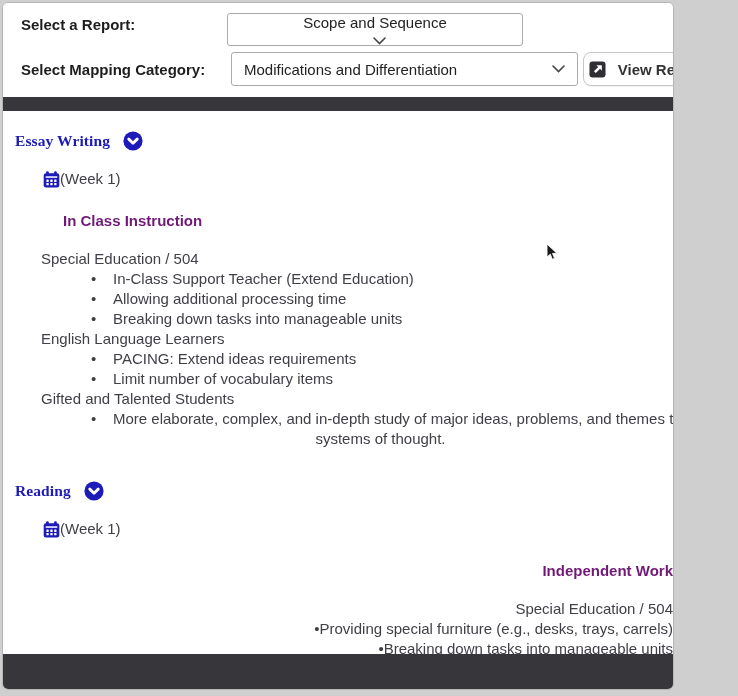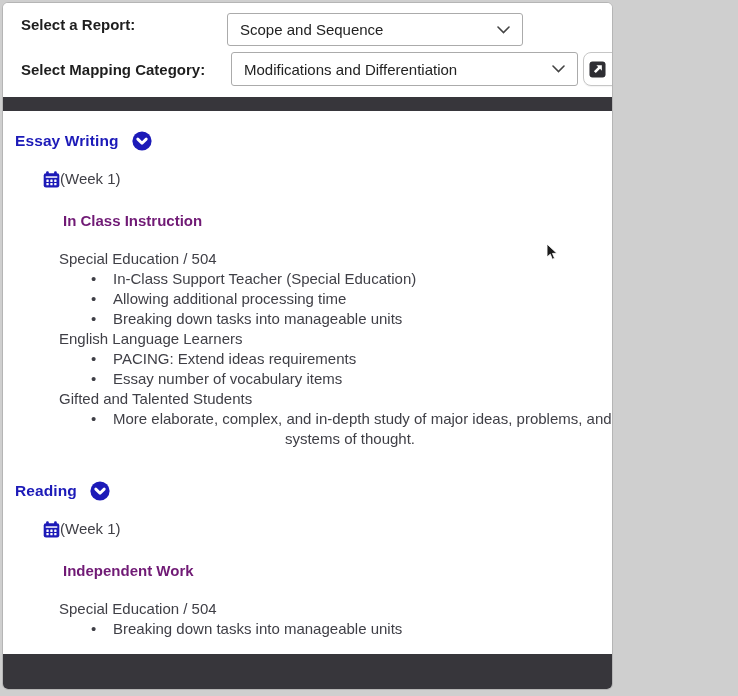"Select a Report:" .window { width: 611px -> 672px }
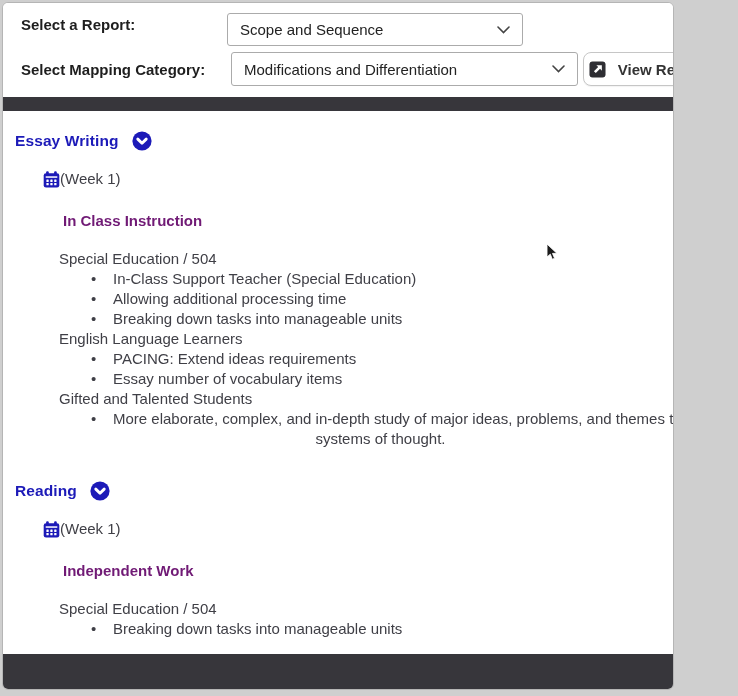"Scope and Sequence" .select-report { flex-direction: none -> column }
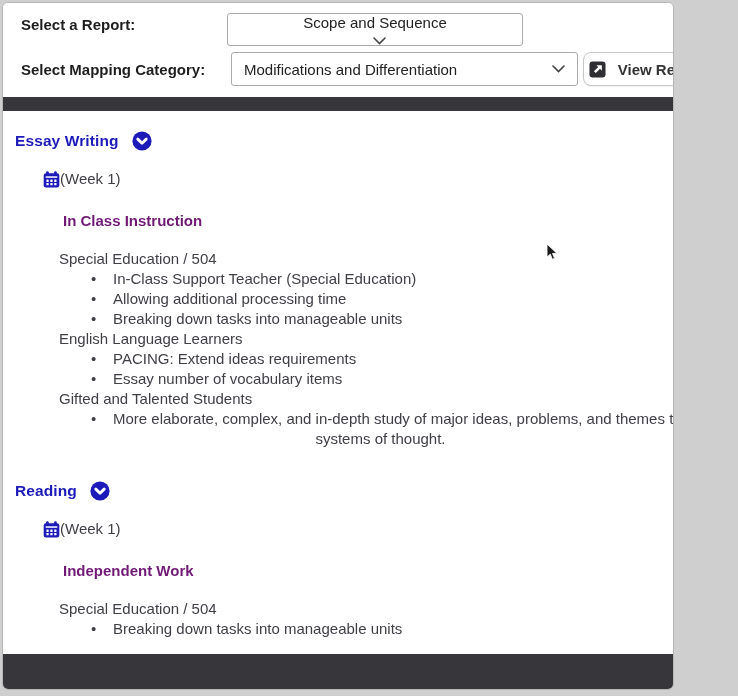"Essay Writing" .section-title { font-family: none -> Liberation Serif, serif }
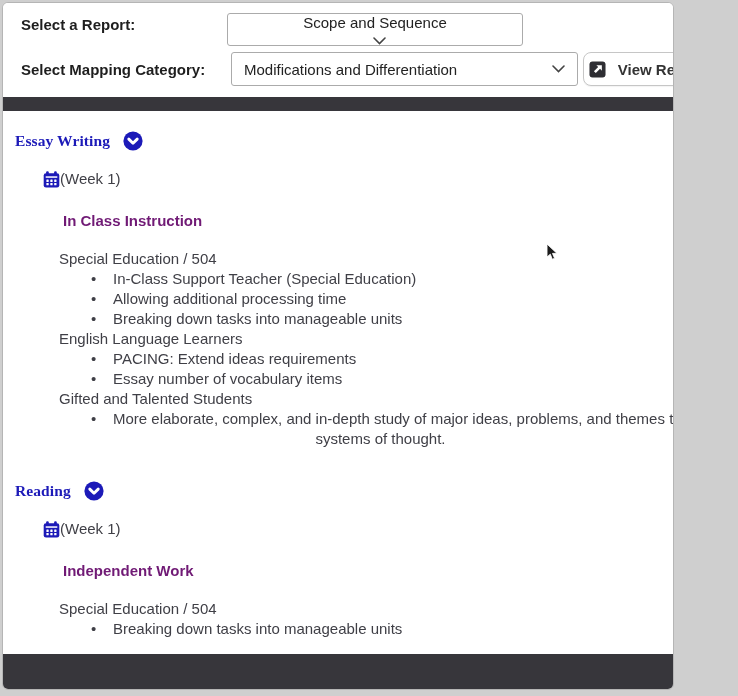"Special Education / 504" .group-heading { margin-left: 56px -> 38px }
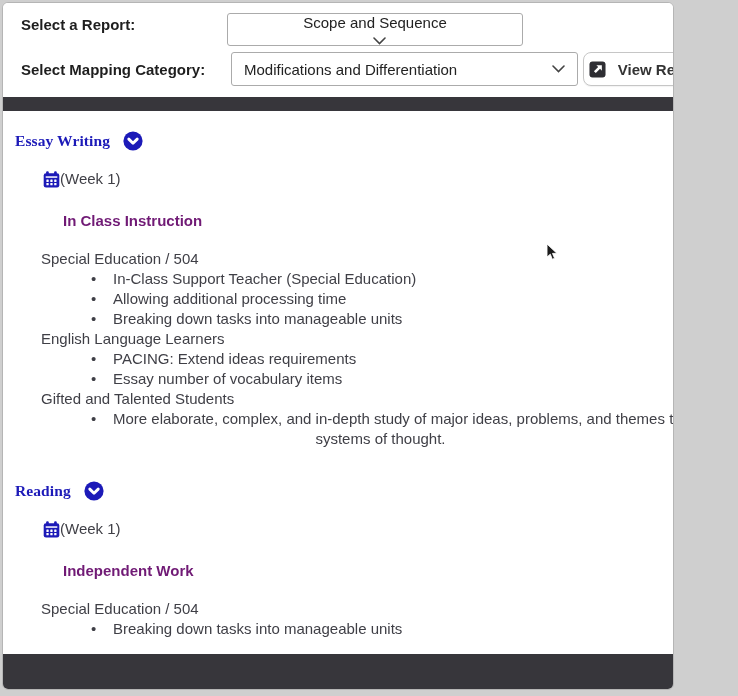"In-Class Support Teacher (Special" span { text: Special -> Extend }
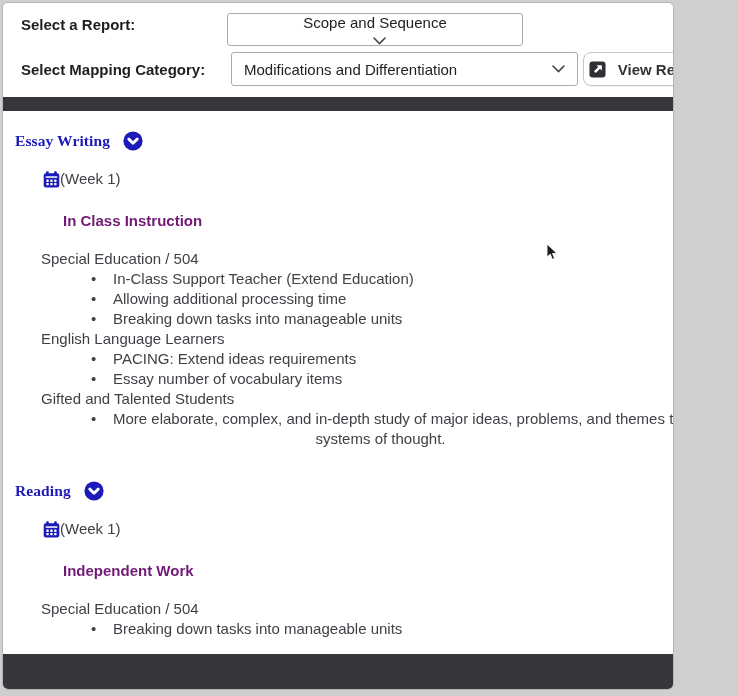"Essay number of vocabulary items" span { text: Essay -> Limit }
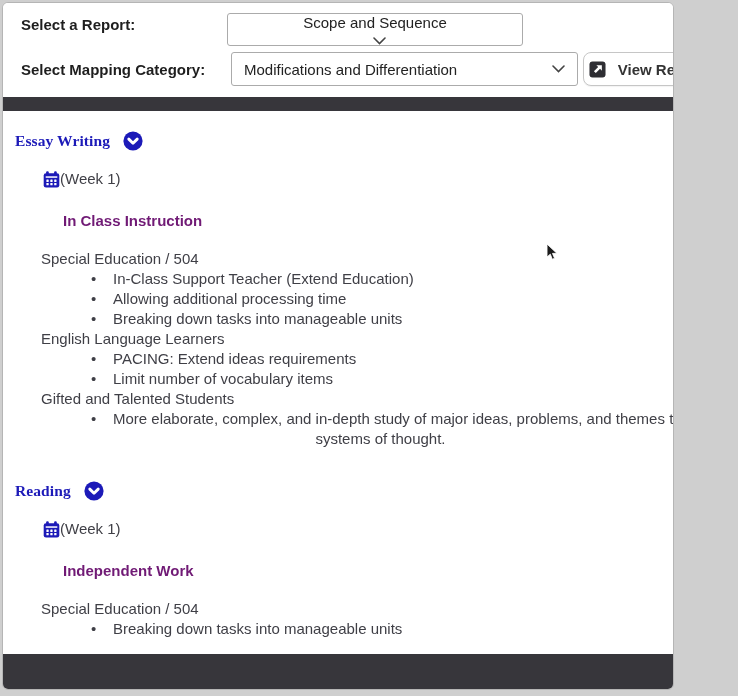"Reading" .section + .section { text-align: none -> right }
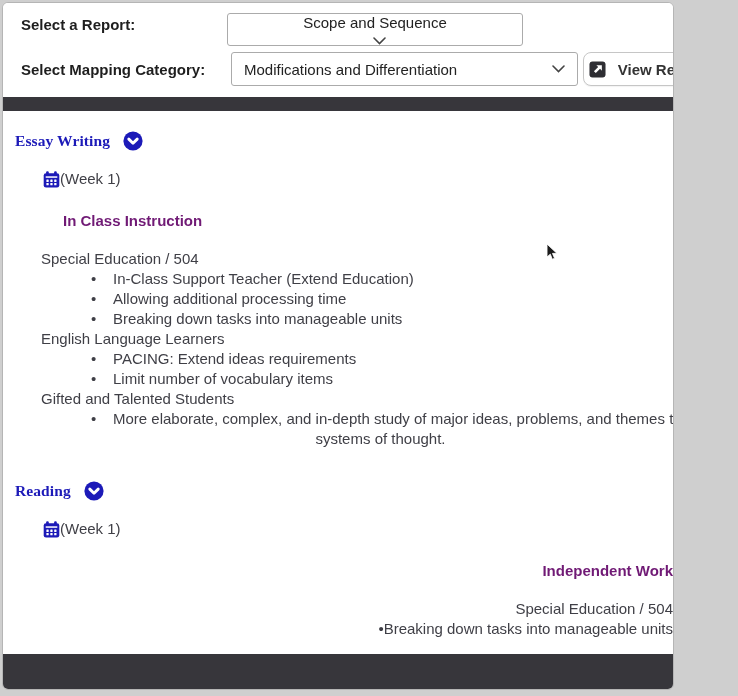"•Providing special furniture (e.g.," div.bullet { html: none -> <div><span>•</span><span>Providing special furniture (e.g., desks, trays, carrels)</span></div> }
